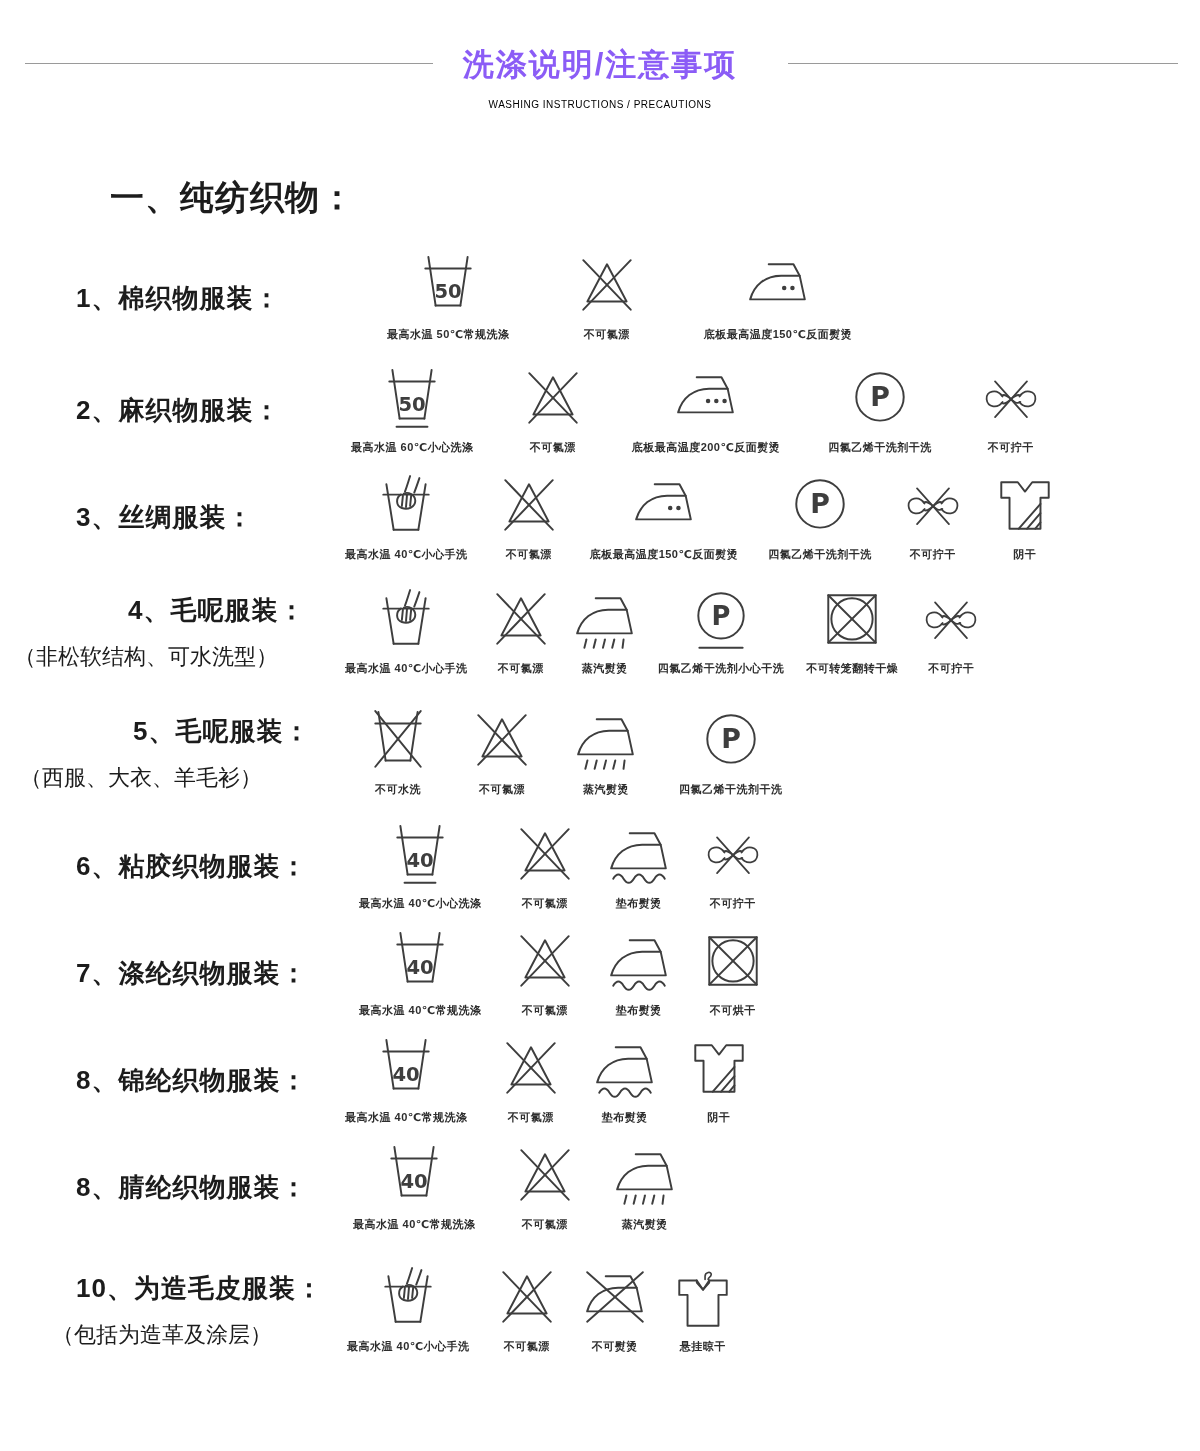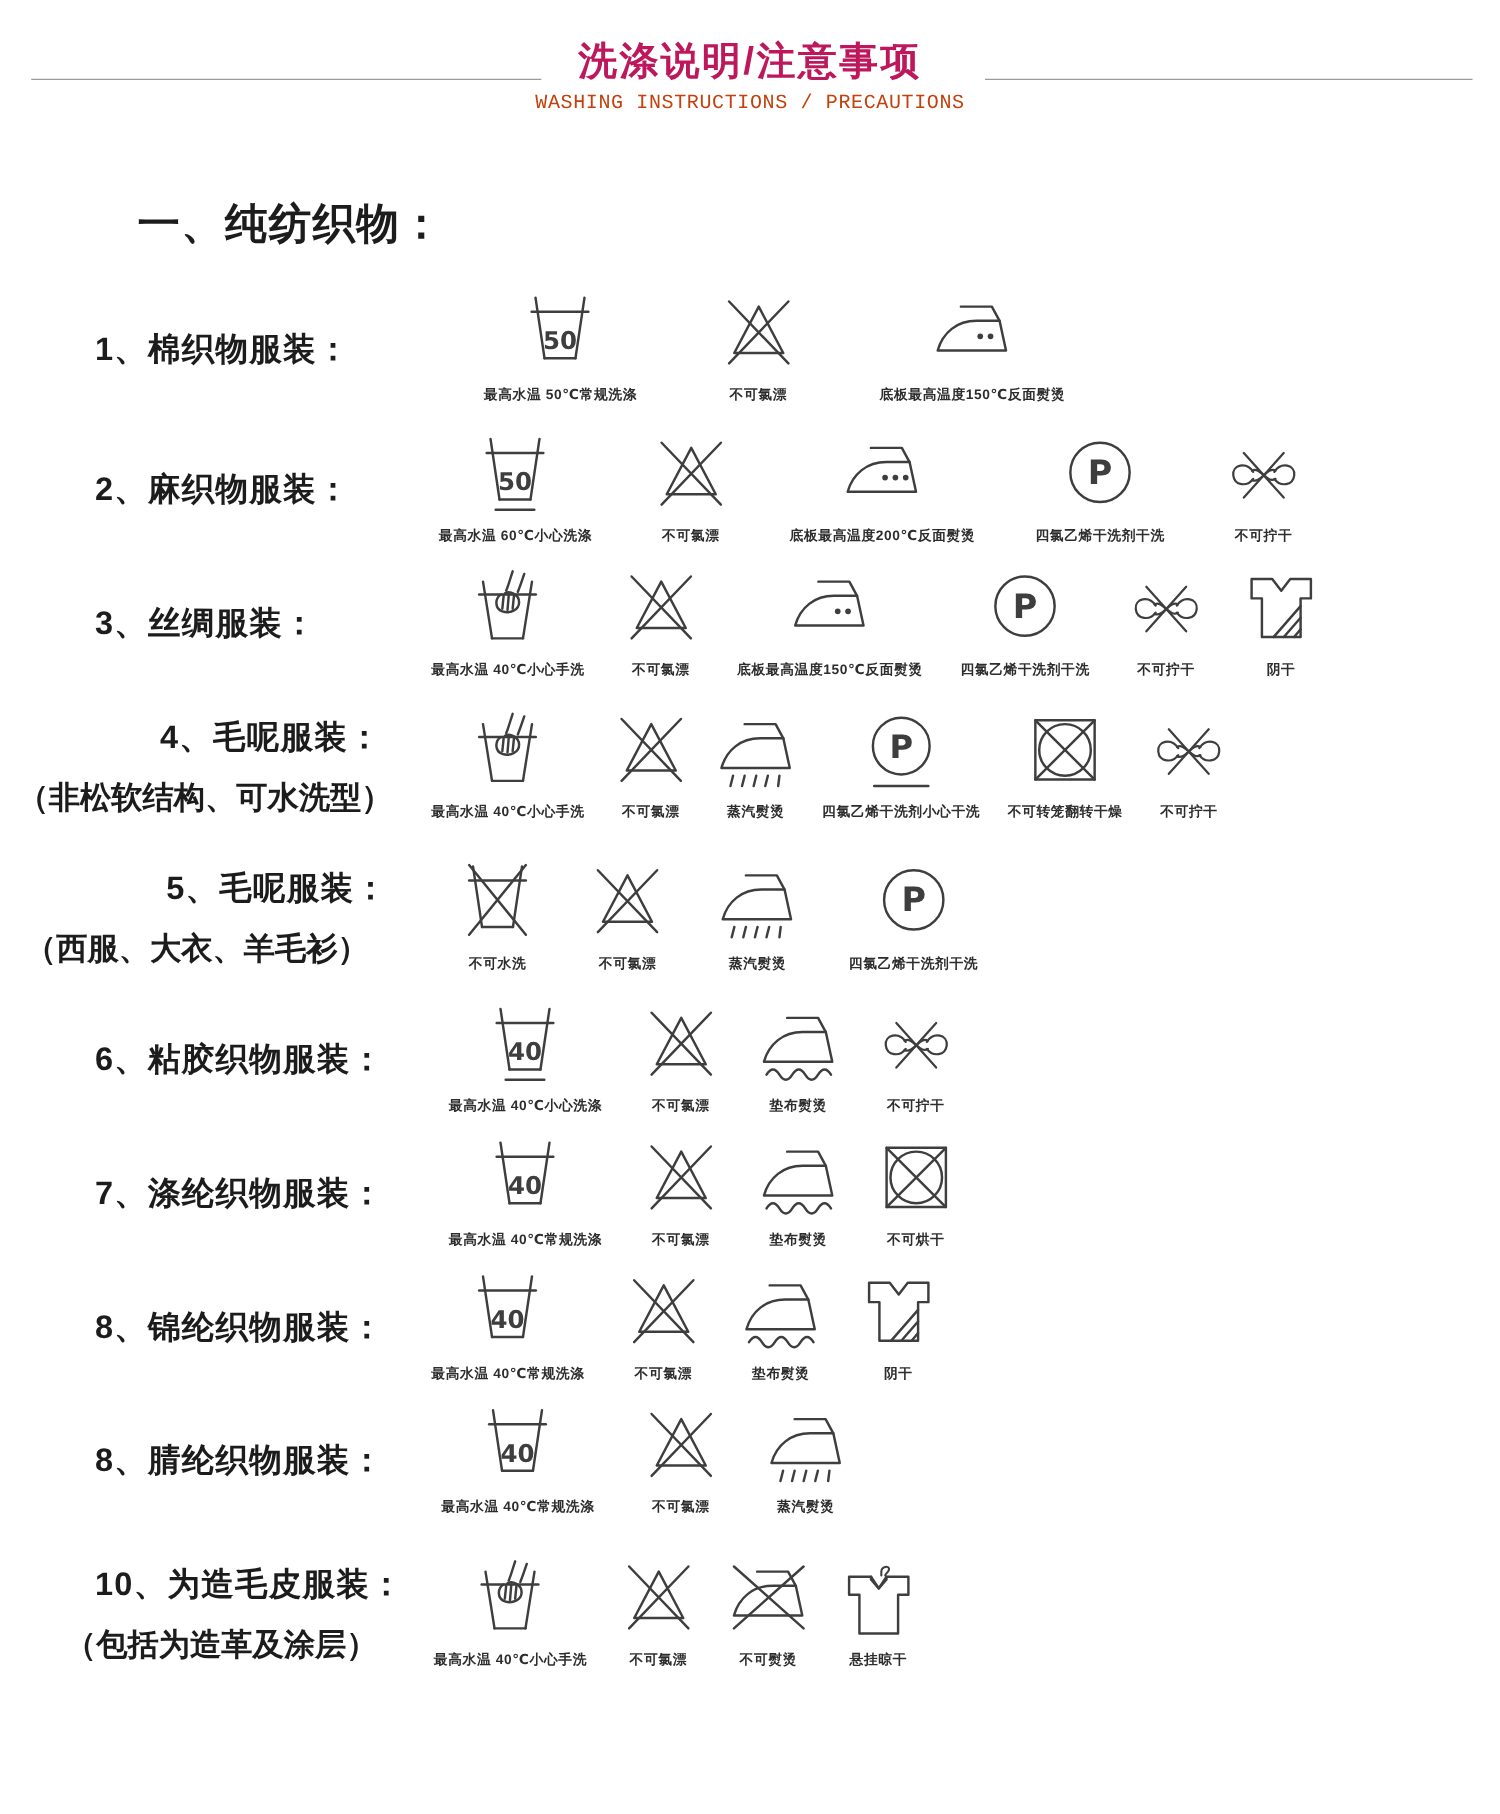"洗涤说明/注意事项" .page-title { color: #be185d -> #8b5cf6; margin: 0 -> 16px }
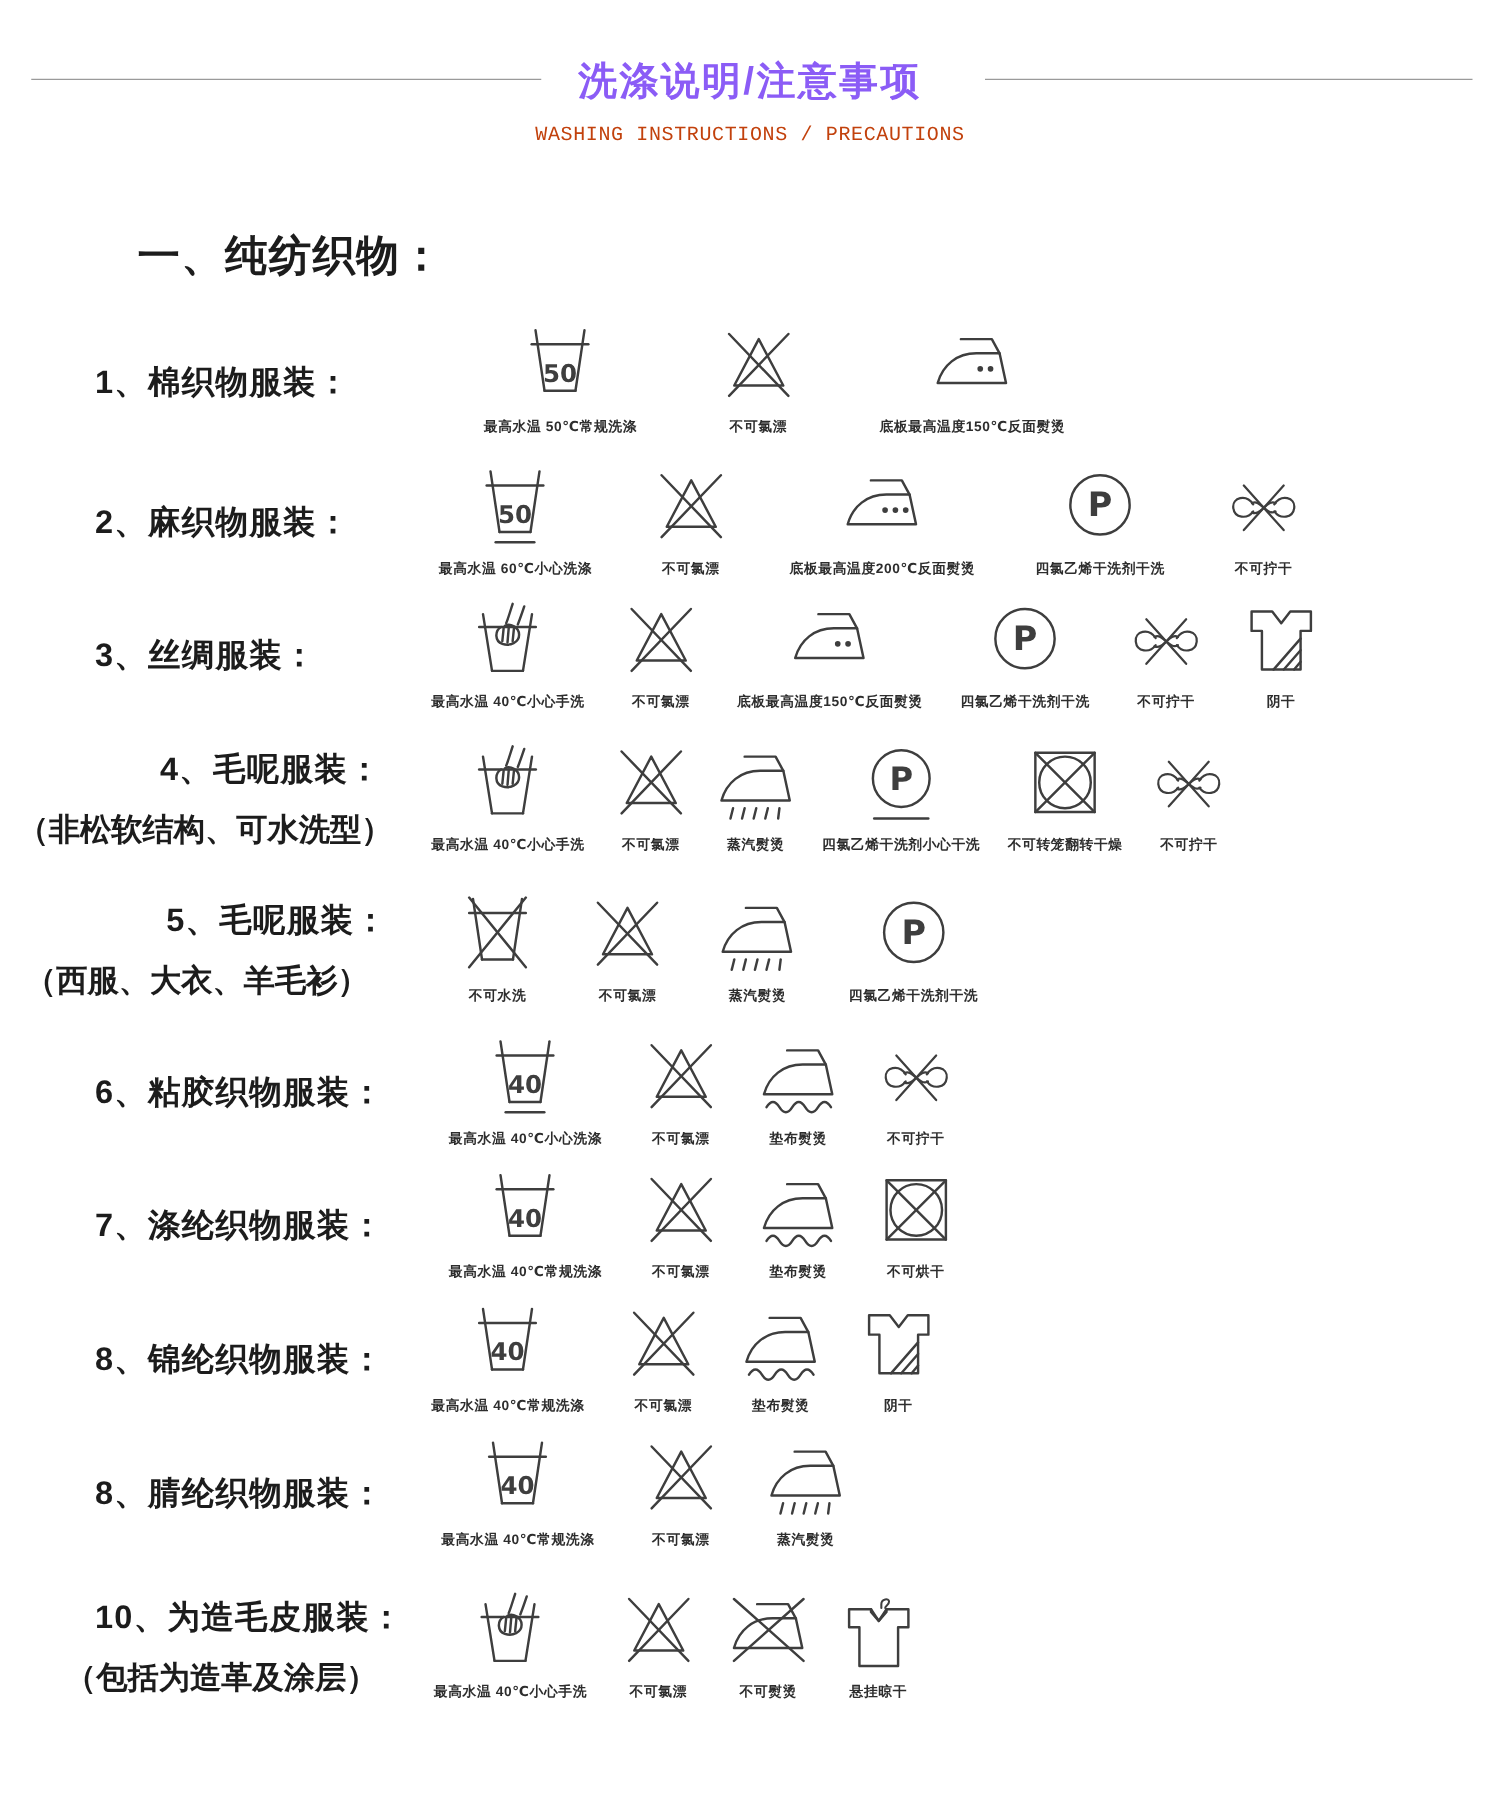"WASHING INSTRUCTIONS / PRECAUTIONS" .page-subtitle { color: #c2410c -> #000000; font-family: Liberation Mono, monospace -> Liberation Sans, sans-serif; font-size: 16px -> 10px }
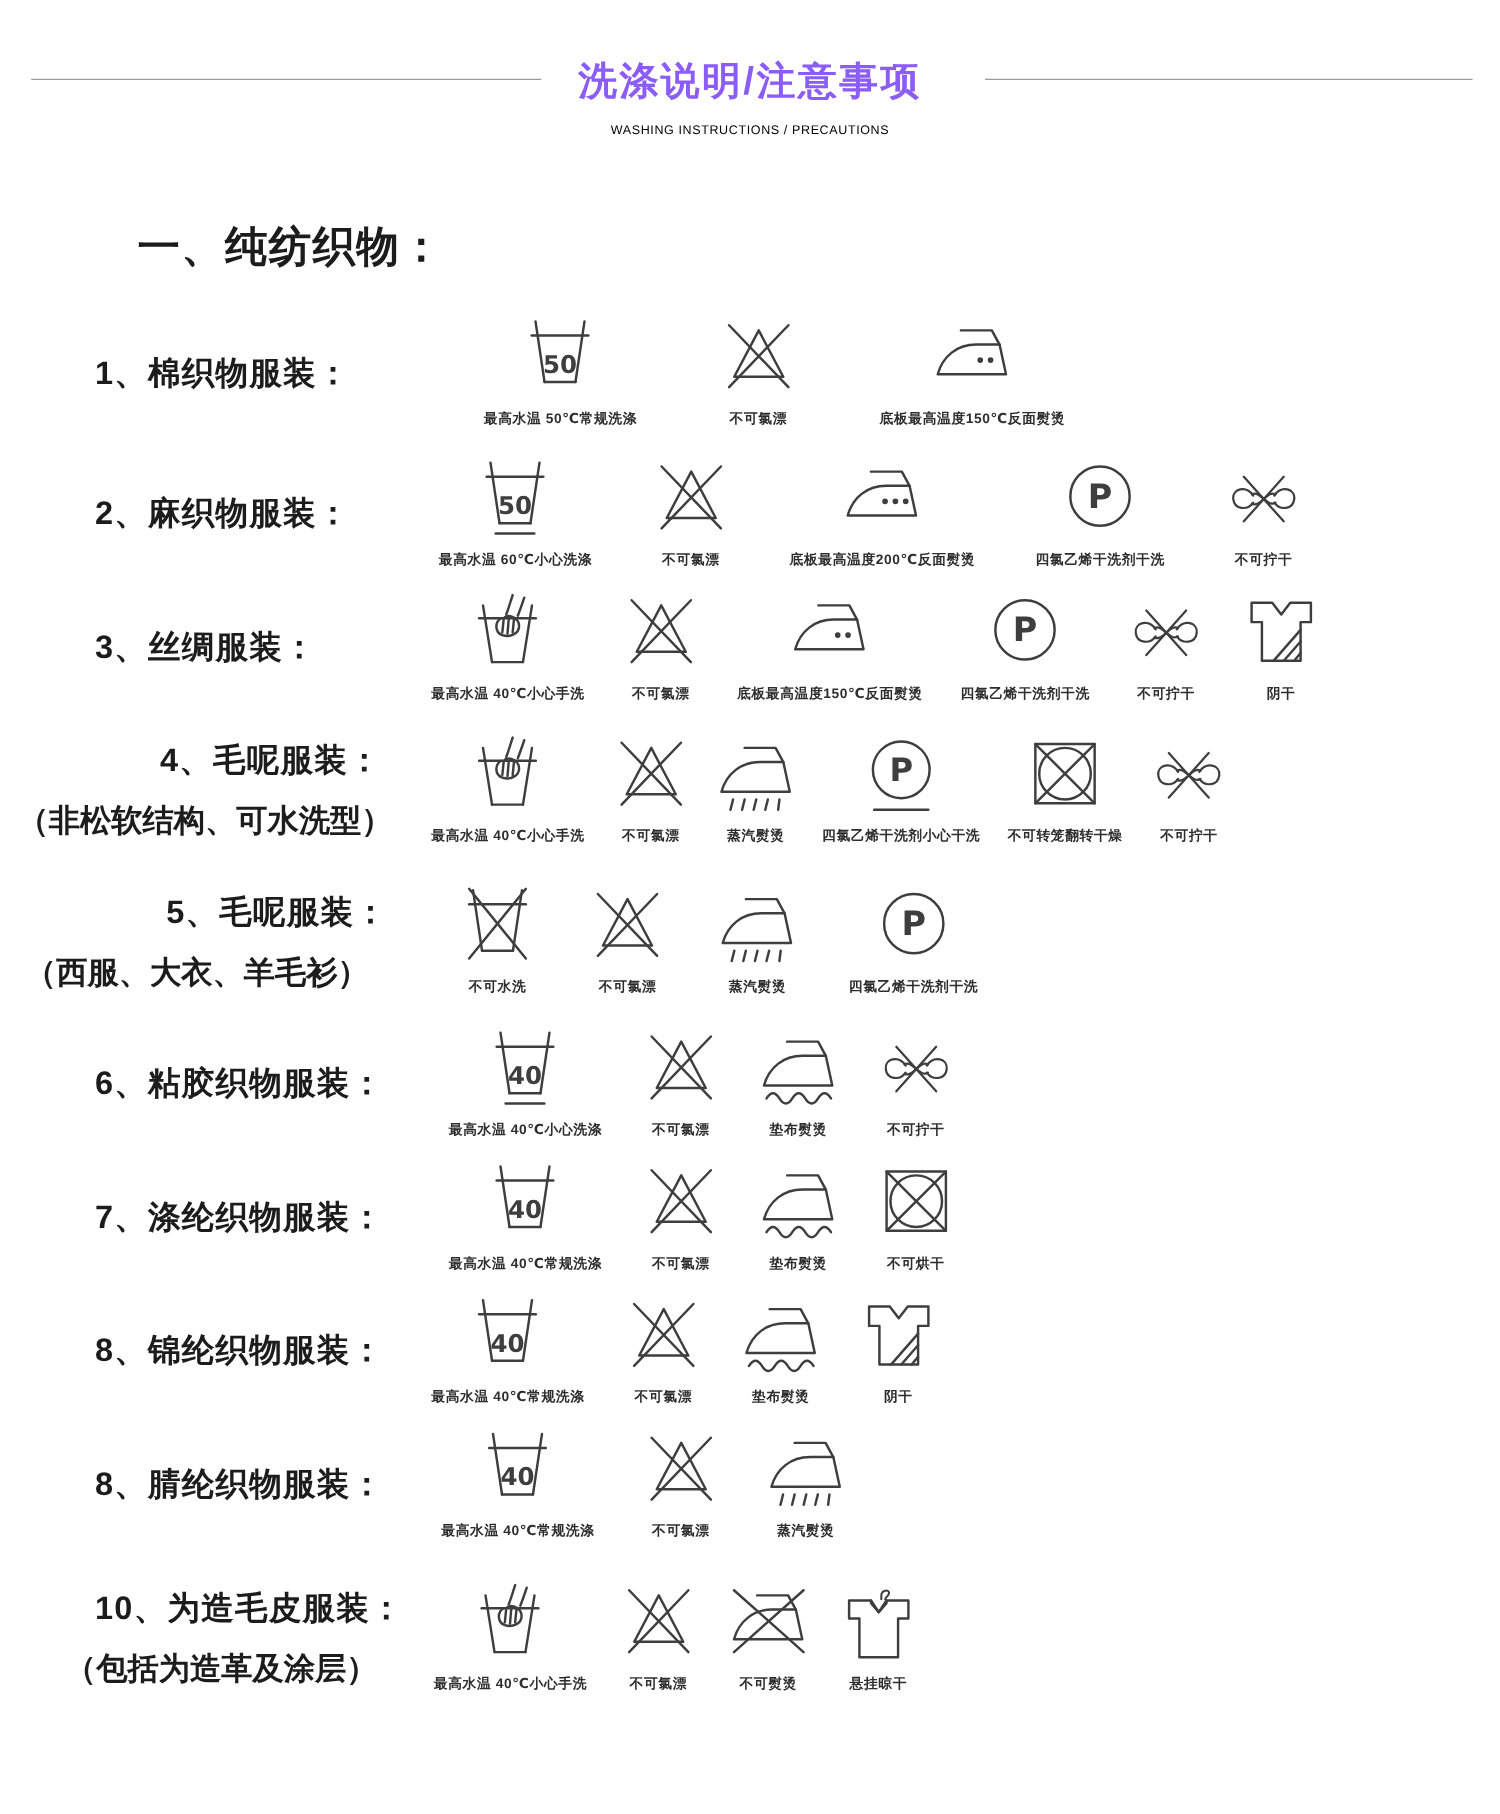"（非松软结构、可水洗型）" .label-sub { font-size: 25px -> 22px; font-weight: bold -> normal }
